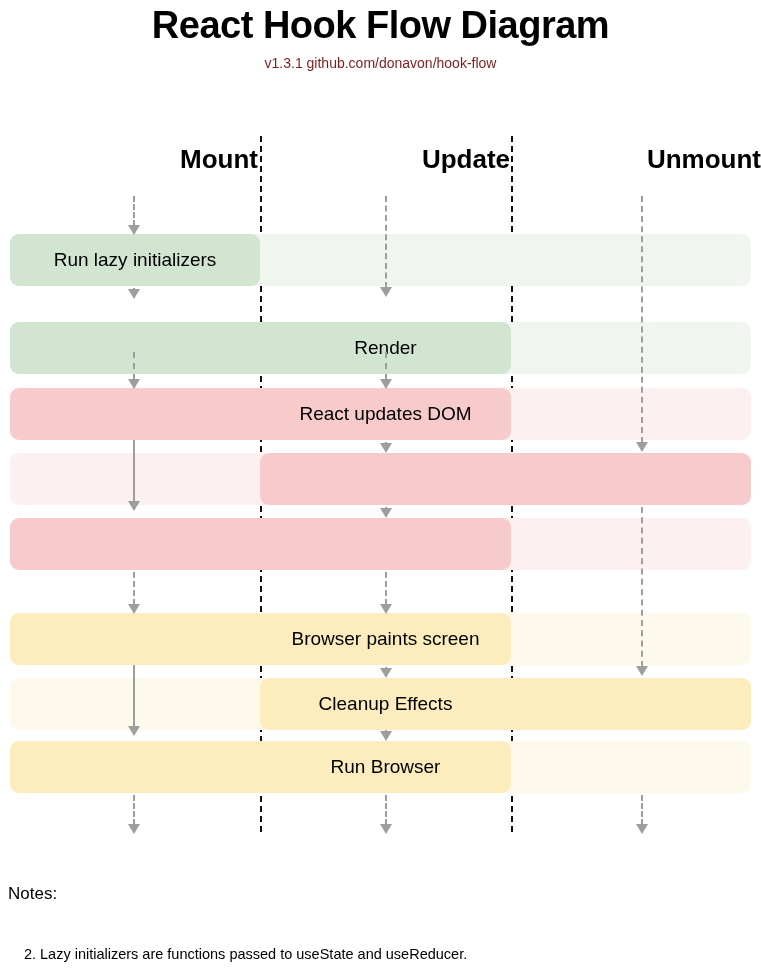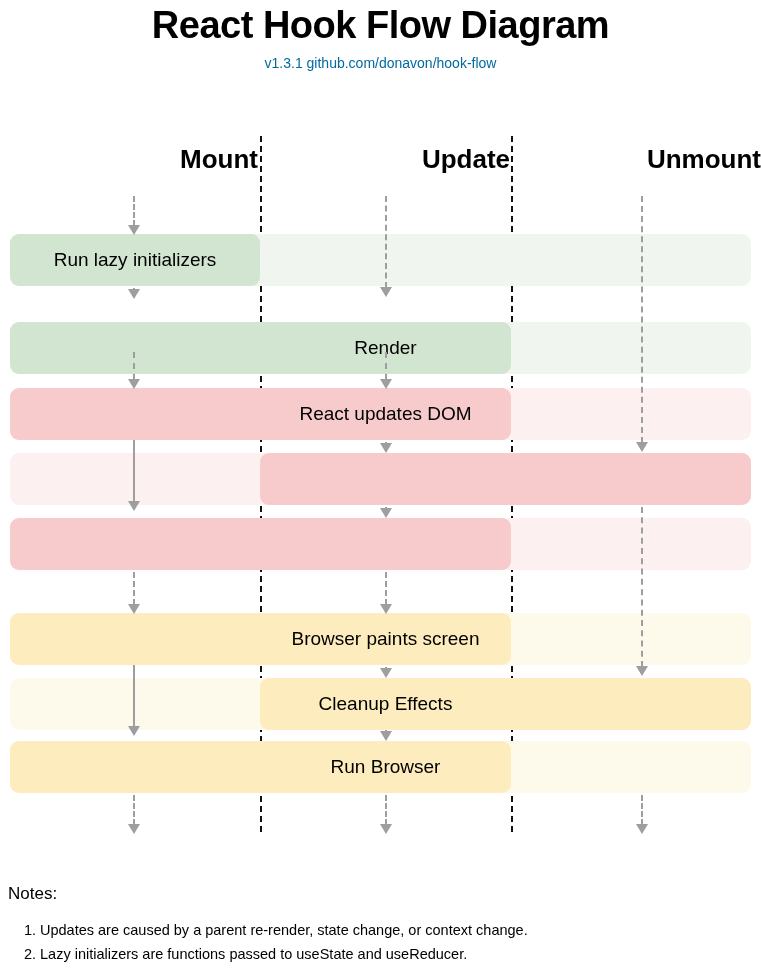"v1.3.1 github.com/donavon/hook-flow" .subtitle { color: #0369a1 -> #7f1d1d }
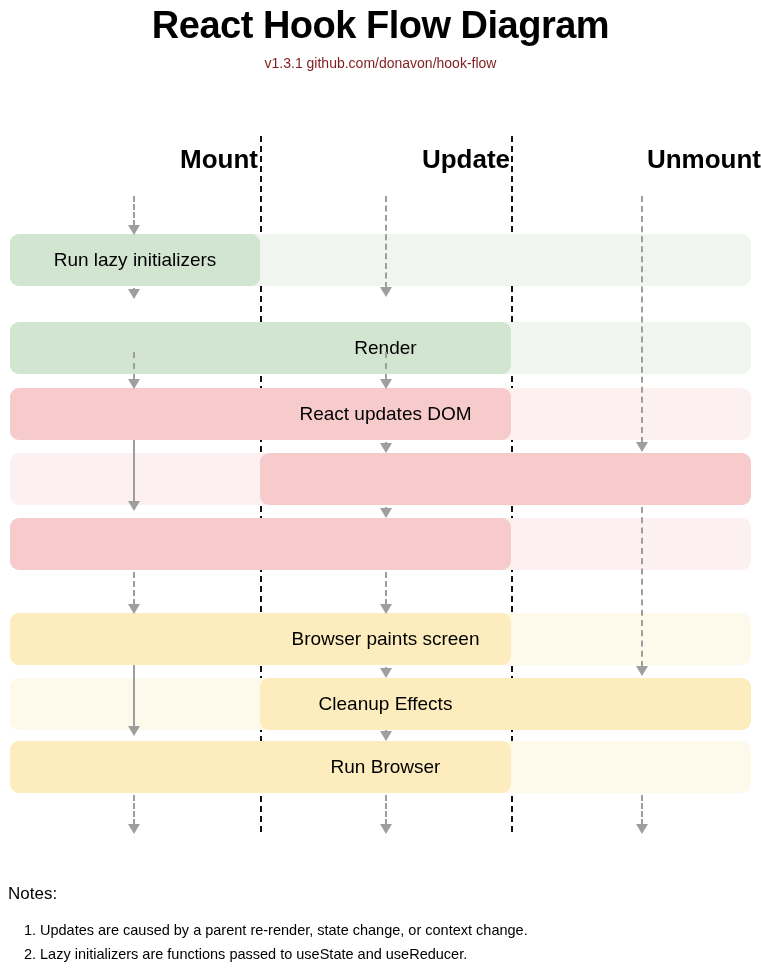"1. Updates are caused by" div.note { html: <div> <span>1.</span><span>Updates are caused by a parent re-render, state change, or context change.</span> </div> -> none }
